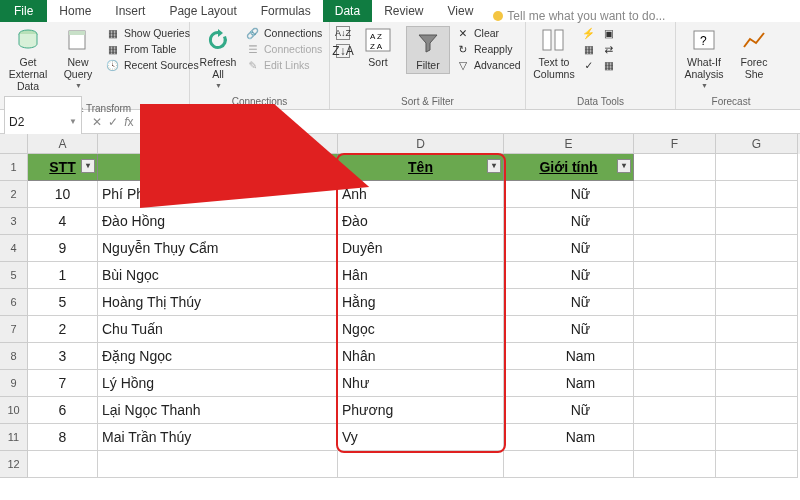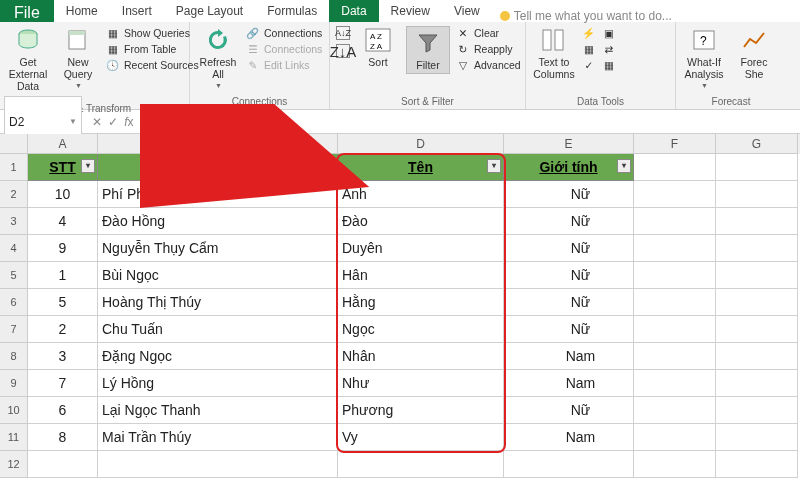"File" .tab-file { font-size: 16px -> 12px }
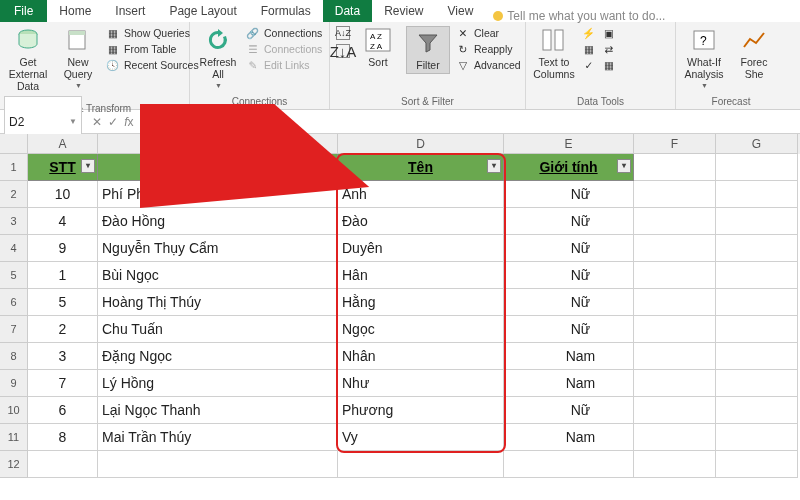"Z↓A" span.sm-icon { font-size: 15px -> 12px }
